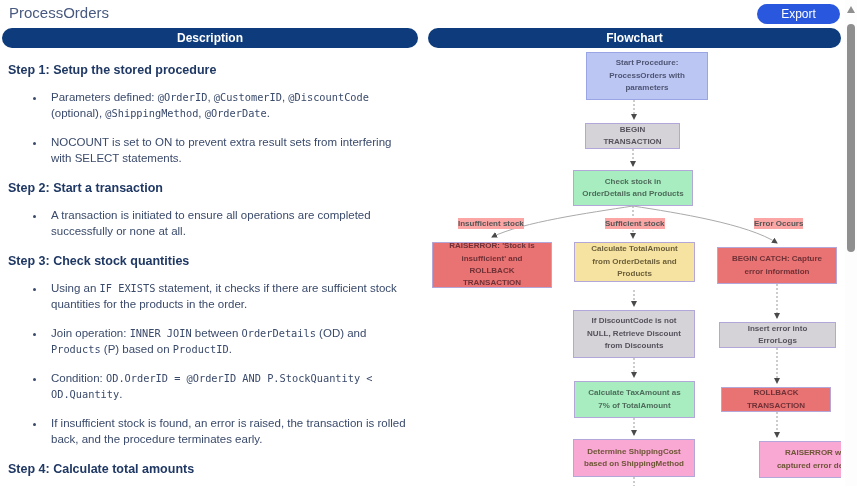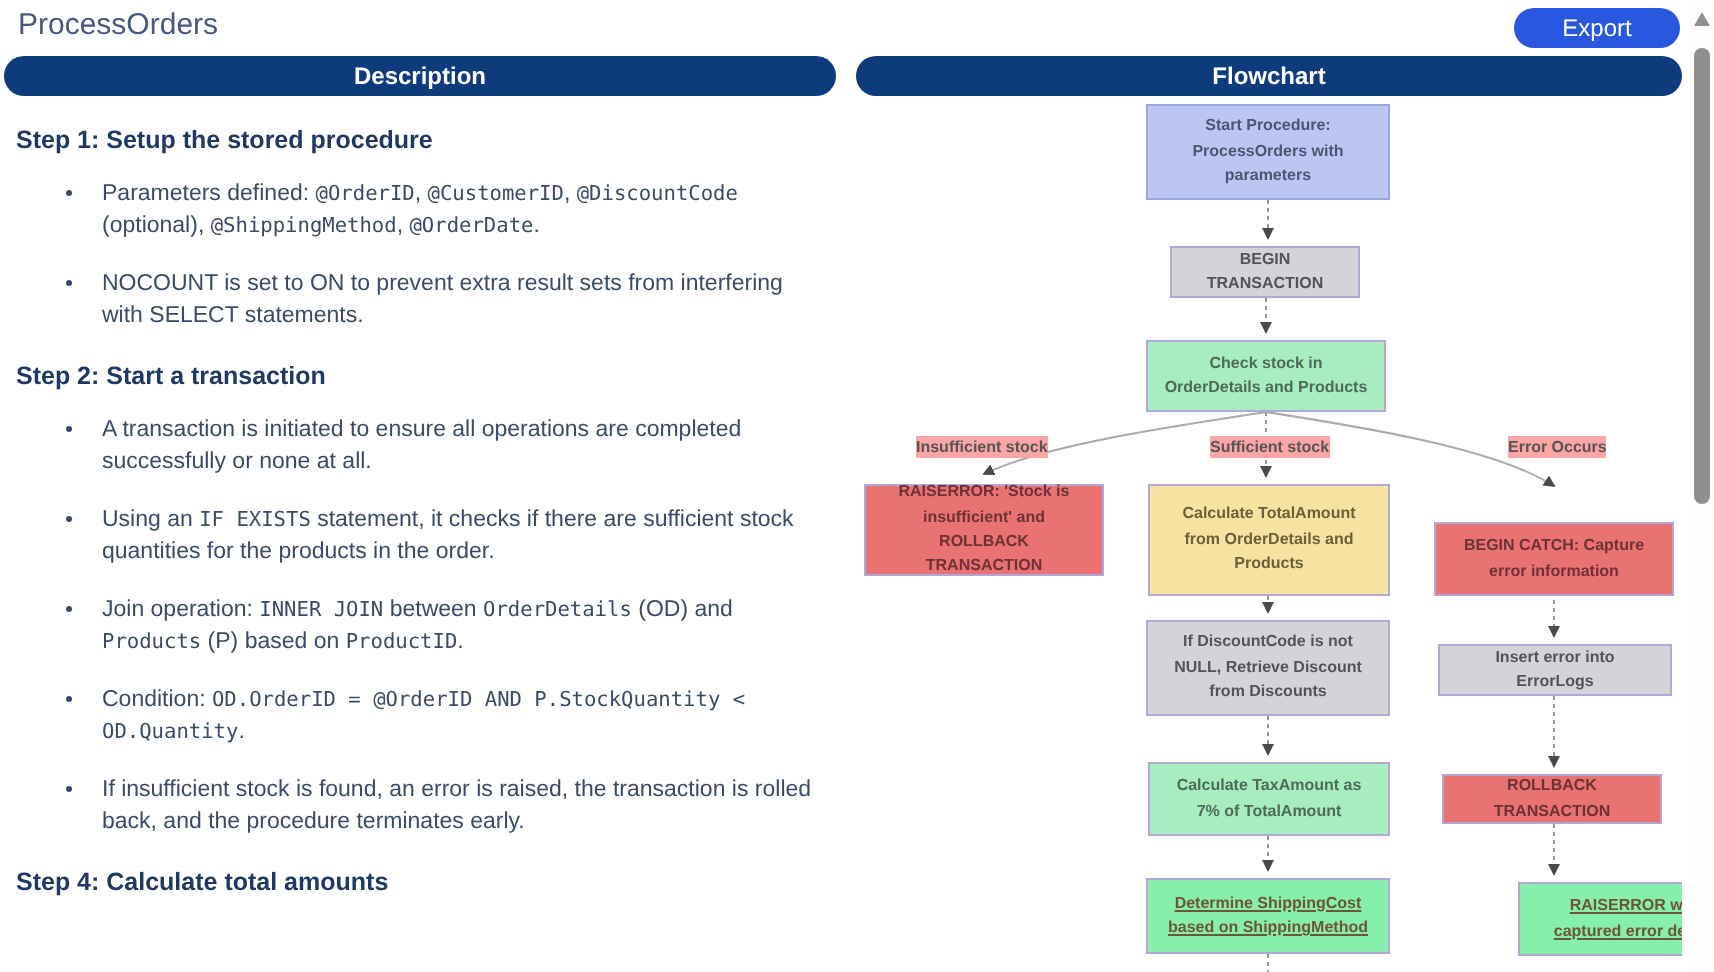"Start Procedure: ProcessOrders with" .node.purple { margin-left: none -> 13px }
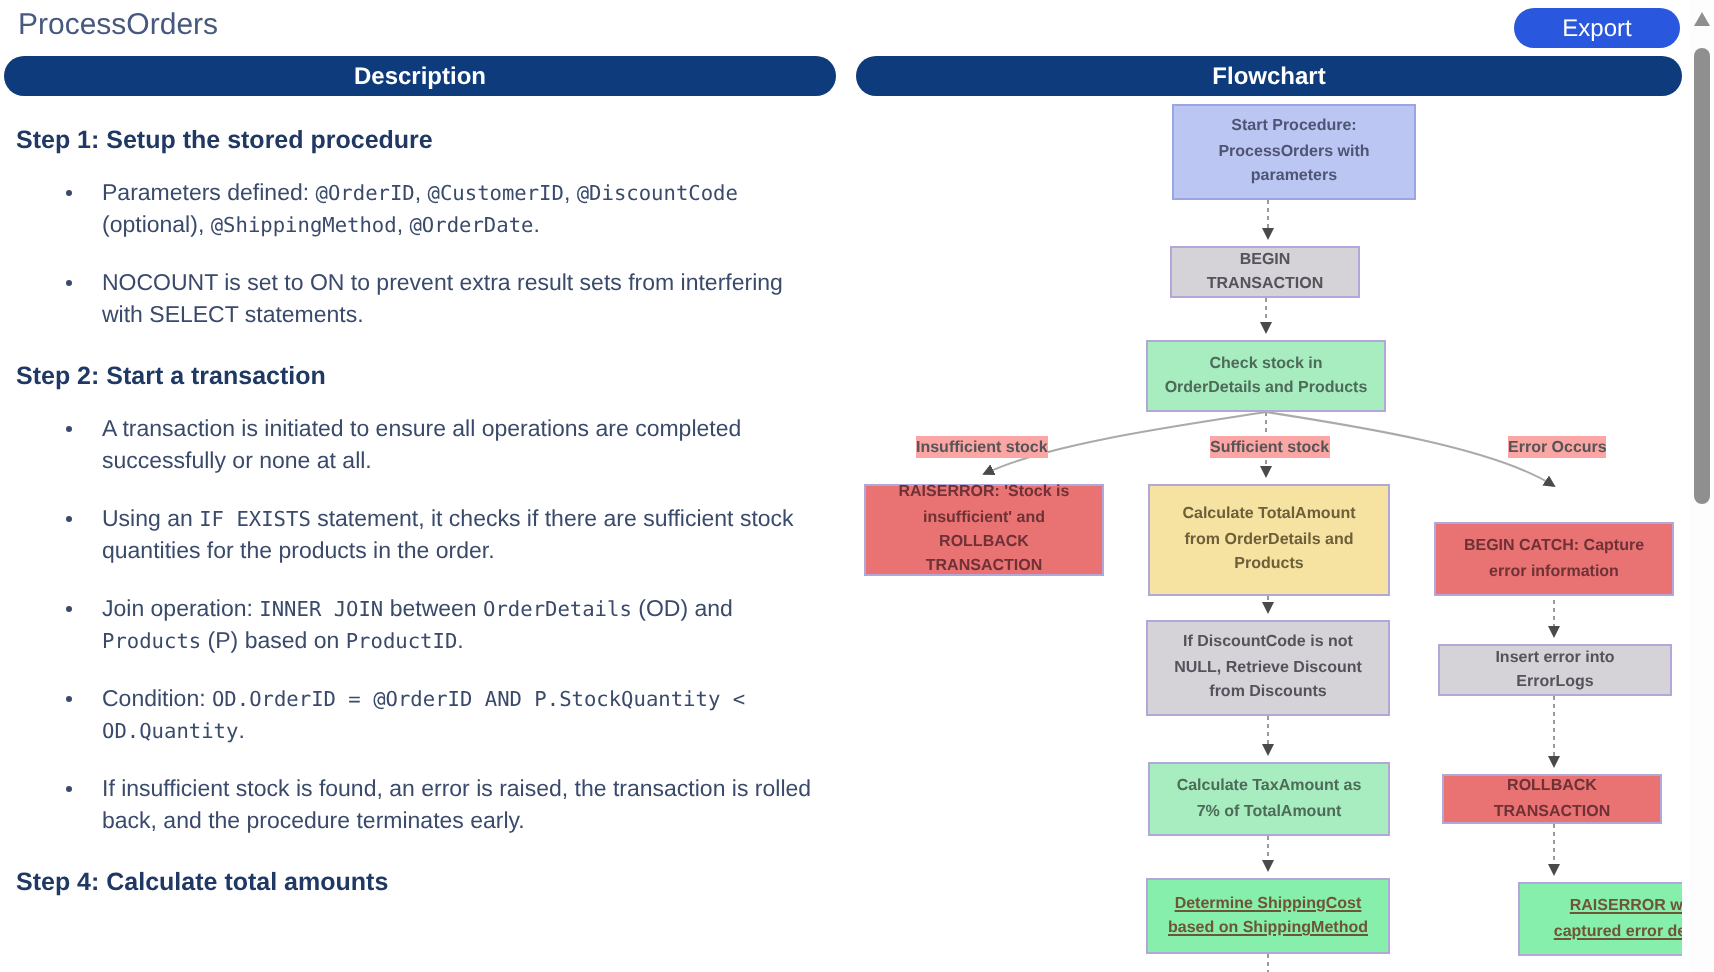"Calculate TotalAmount from OrderDetails" #n-calc-total { height: 56px -> 40px }
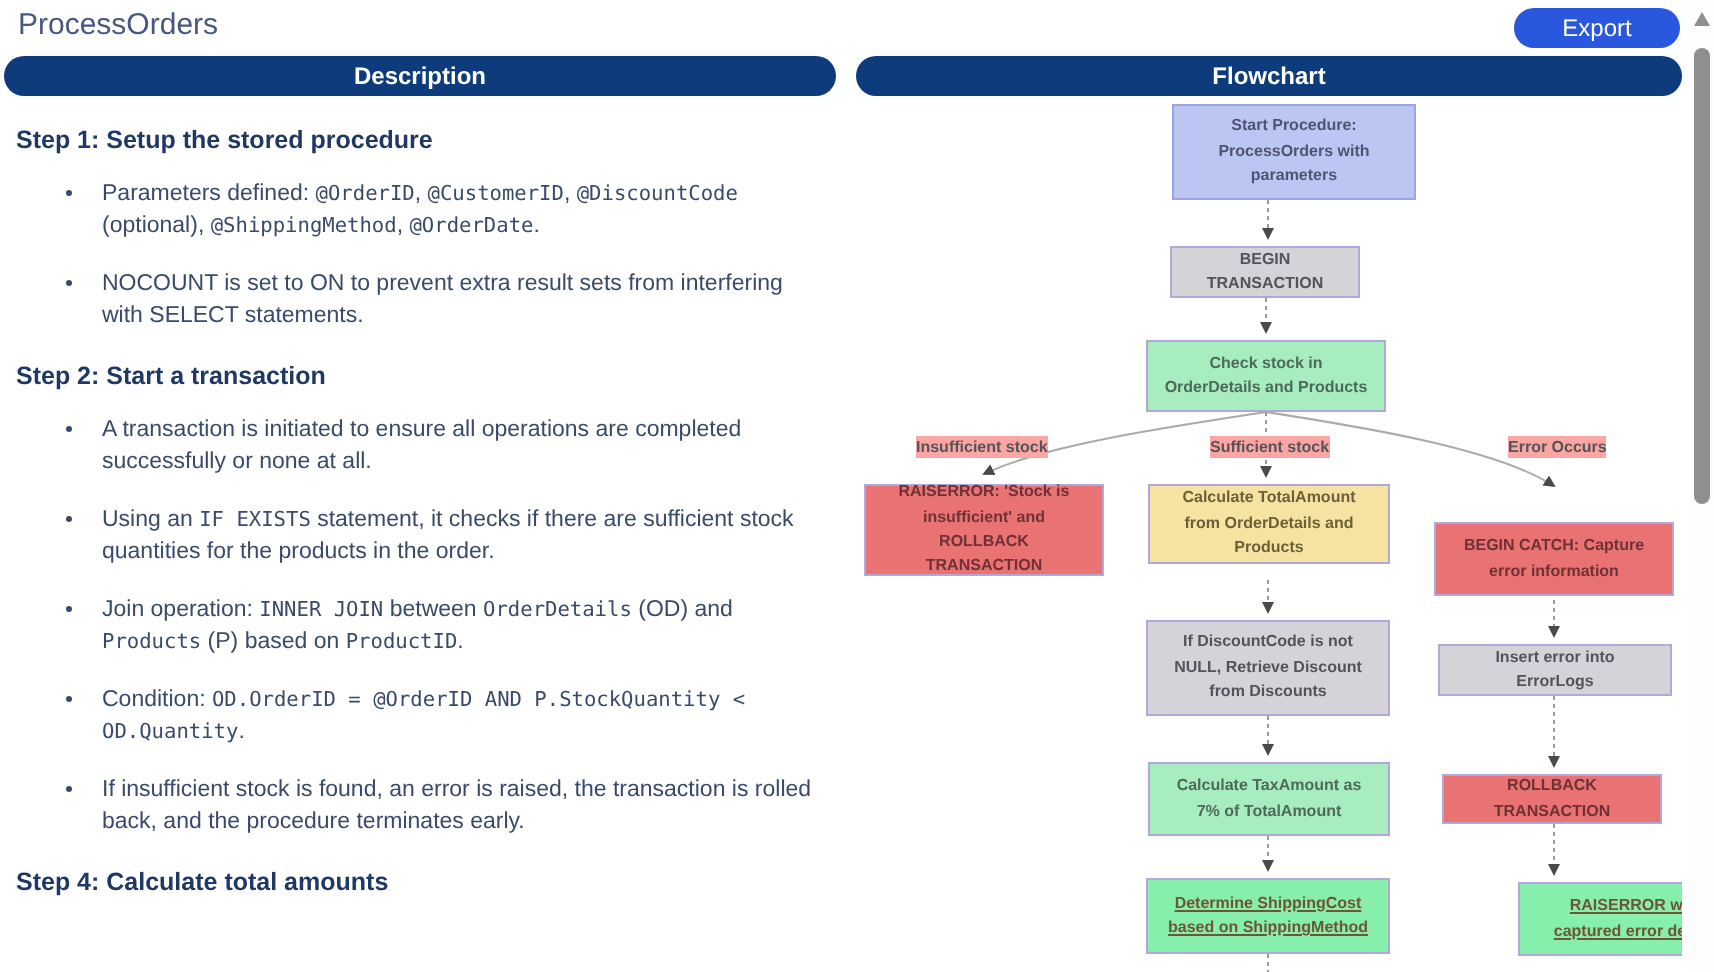"Step 3: Check stock quantities" div.step-heading { html: none -> <div>Step 3: Check stock quantities</div> }
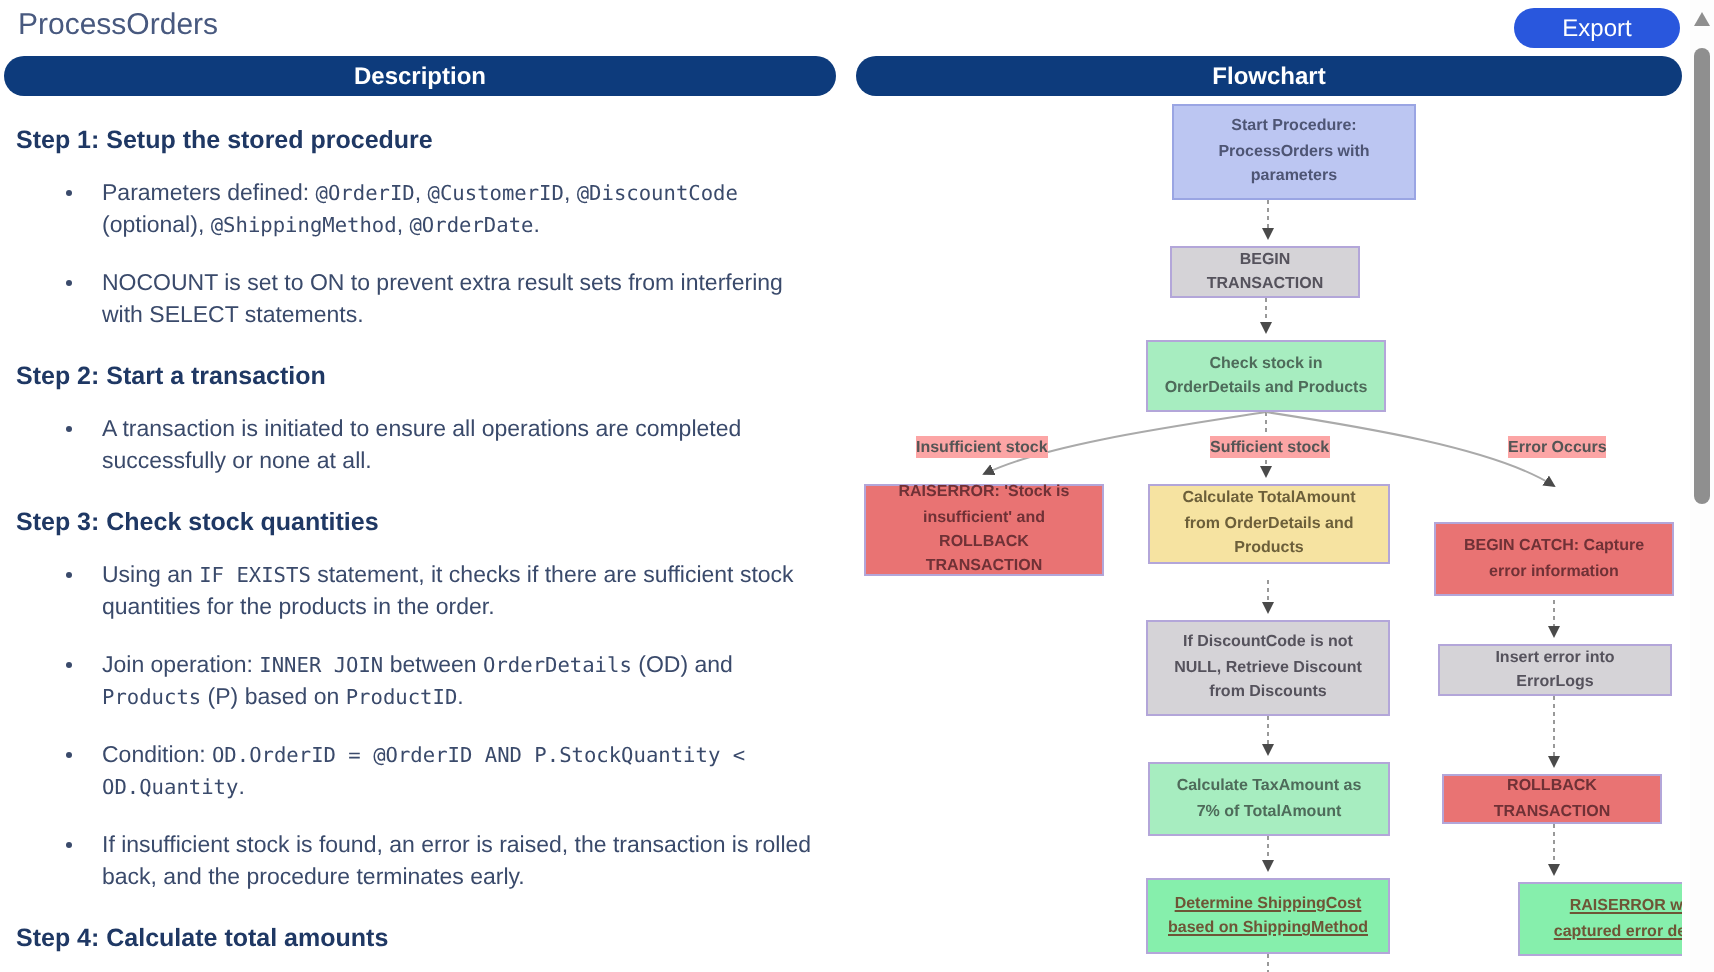"BEGIN CATCH: Capture error information" #n-begin-catch { margin-top: 14px -> none }
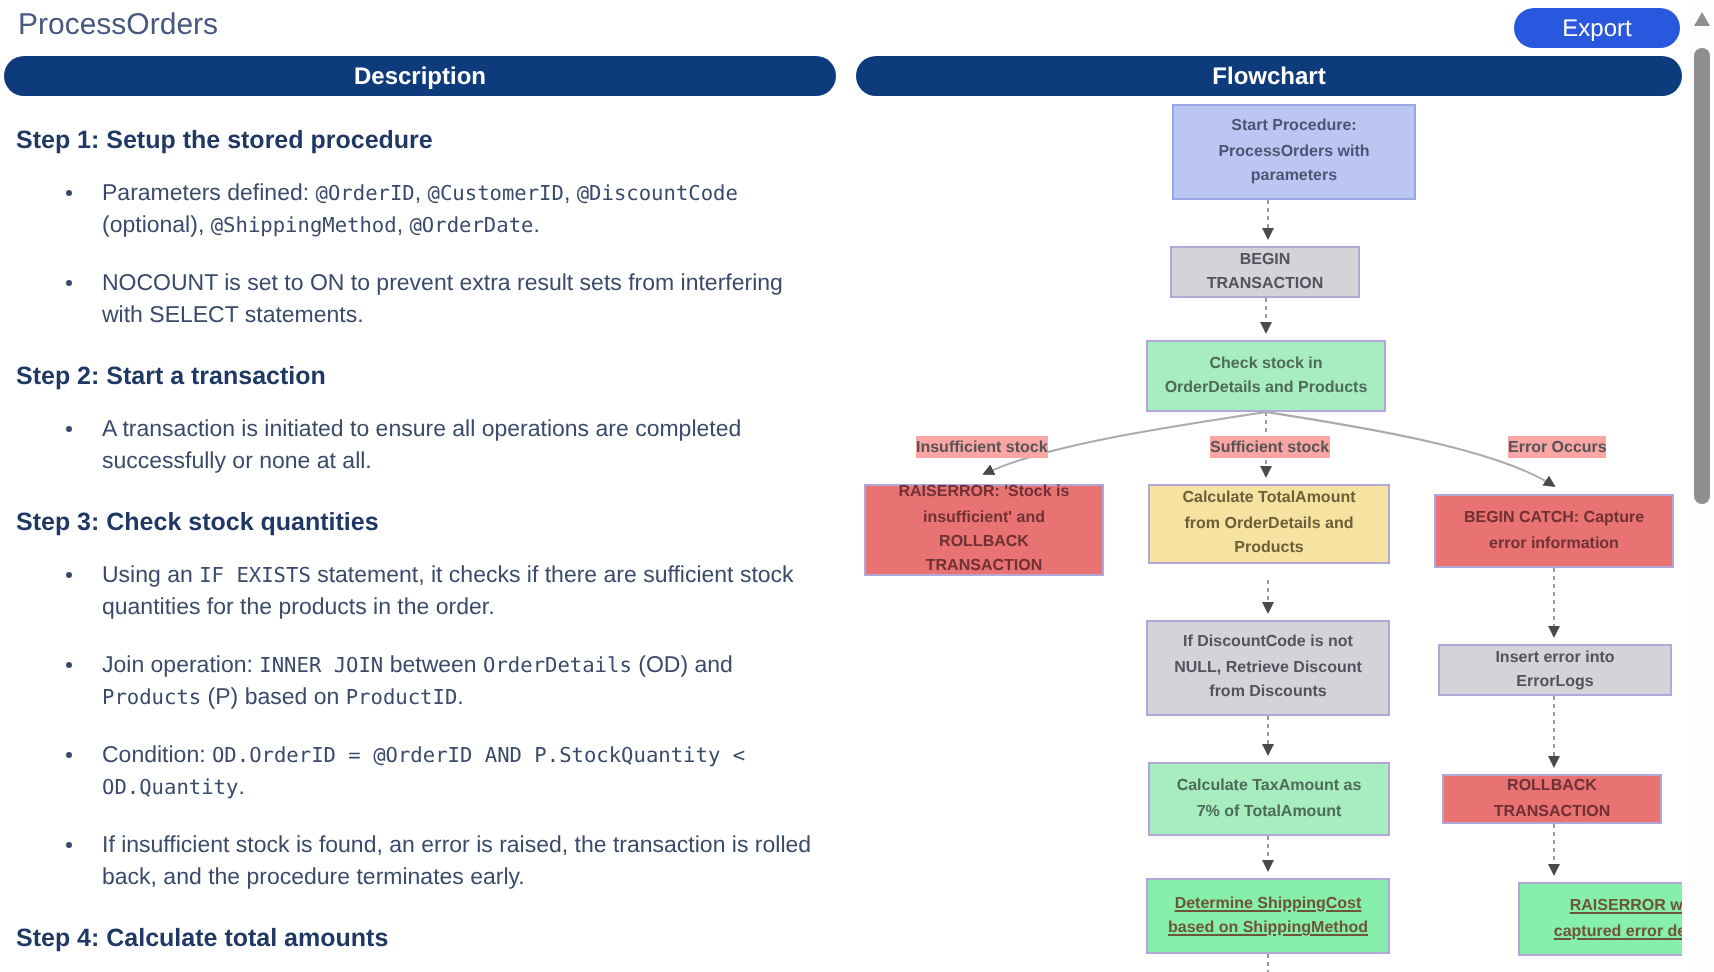"Determine ShippingCost based on" .node.orange { background: #86efac -> #f9a8d4; text-decoration: underline -> none }
